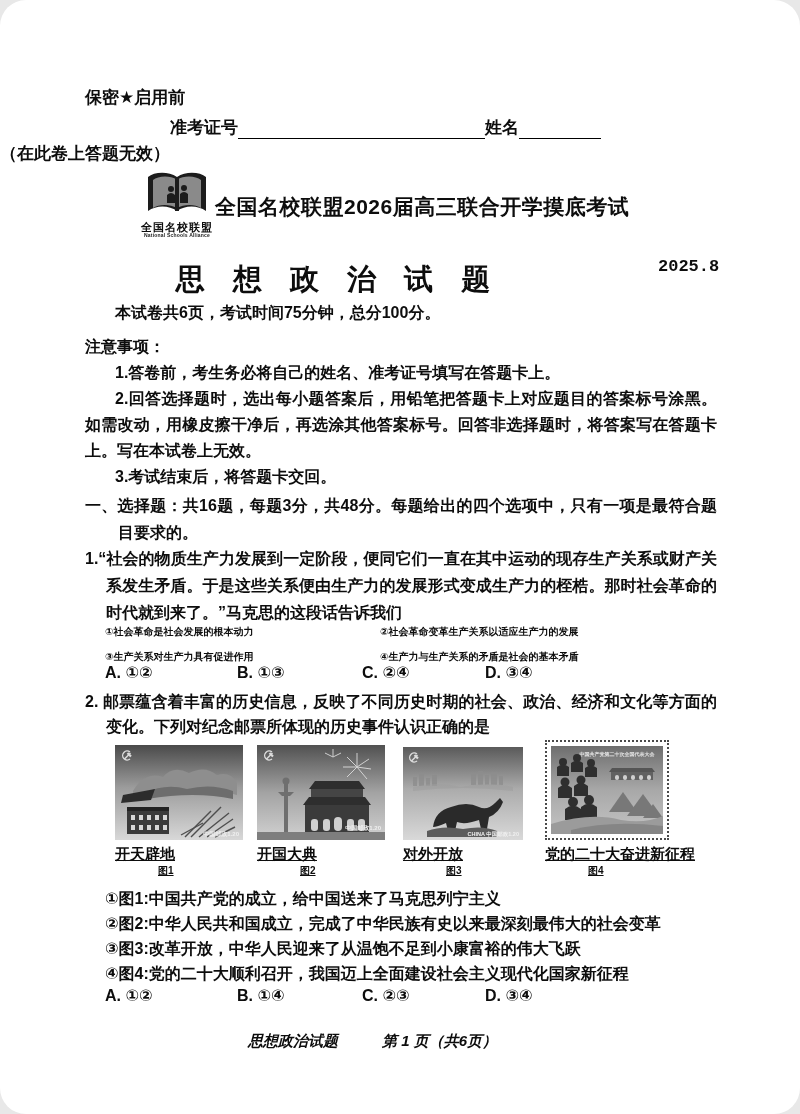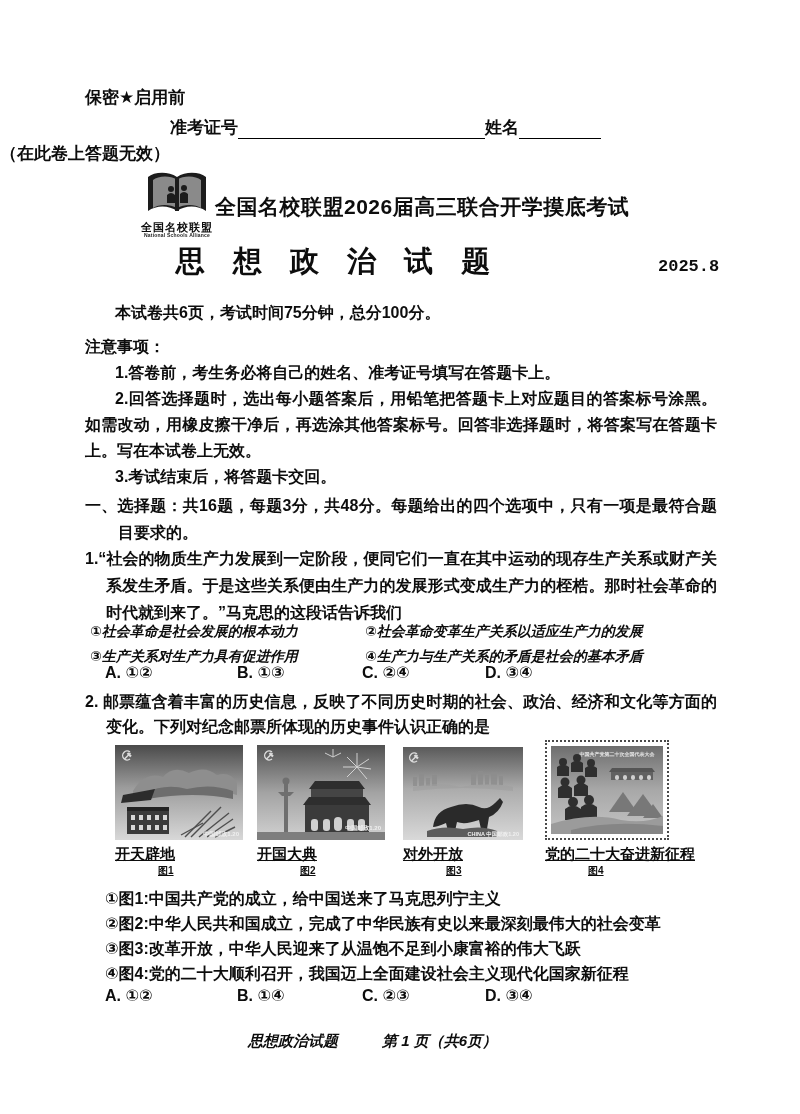"保密★启用前" .page { border-radius: none -> 26px }
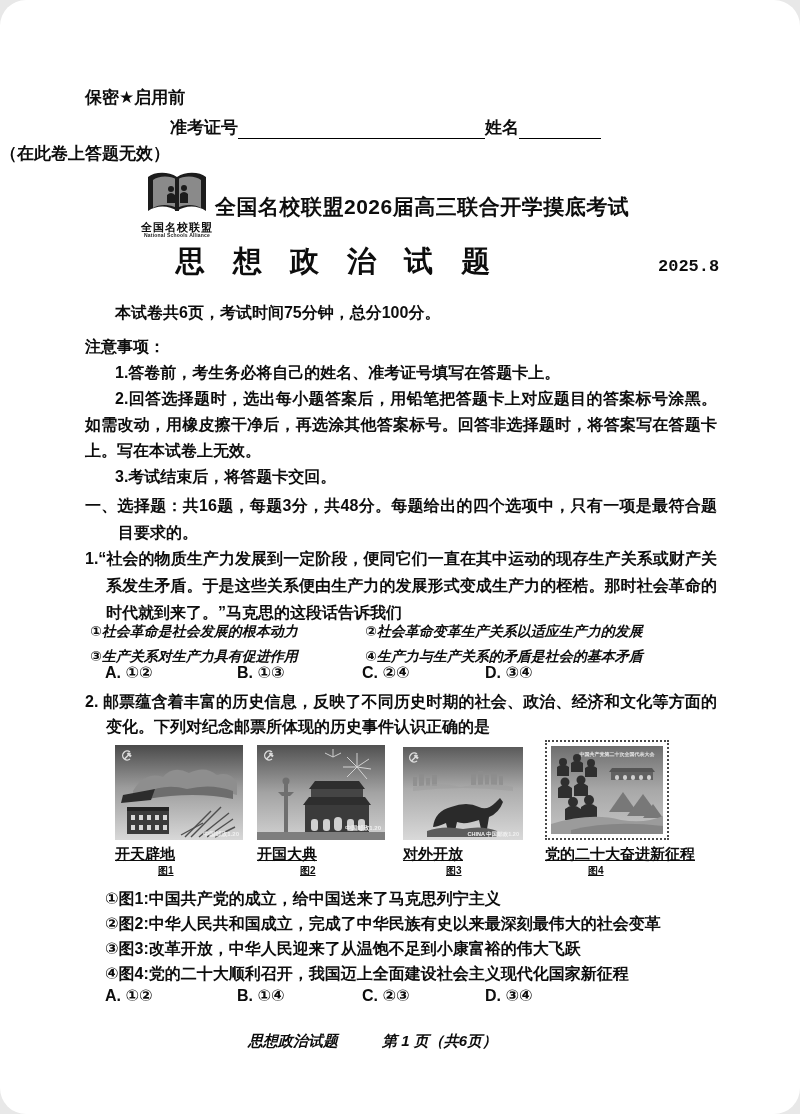"思 想 政 治 试" .subject-title { top: 242px -> 260px }
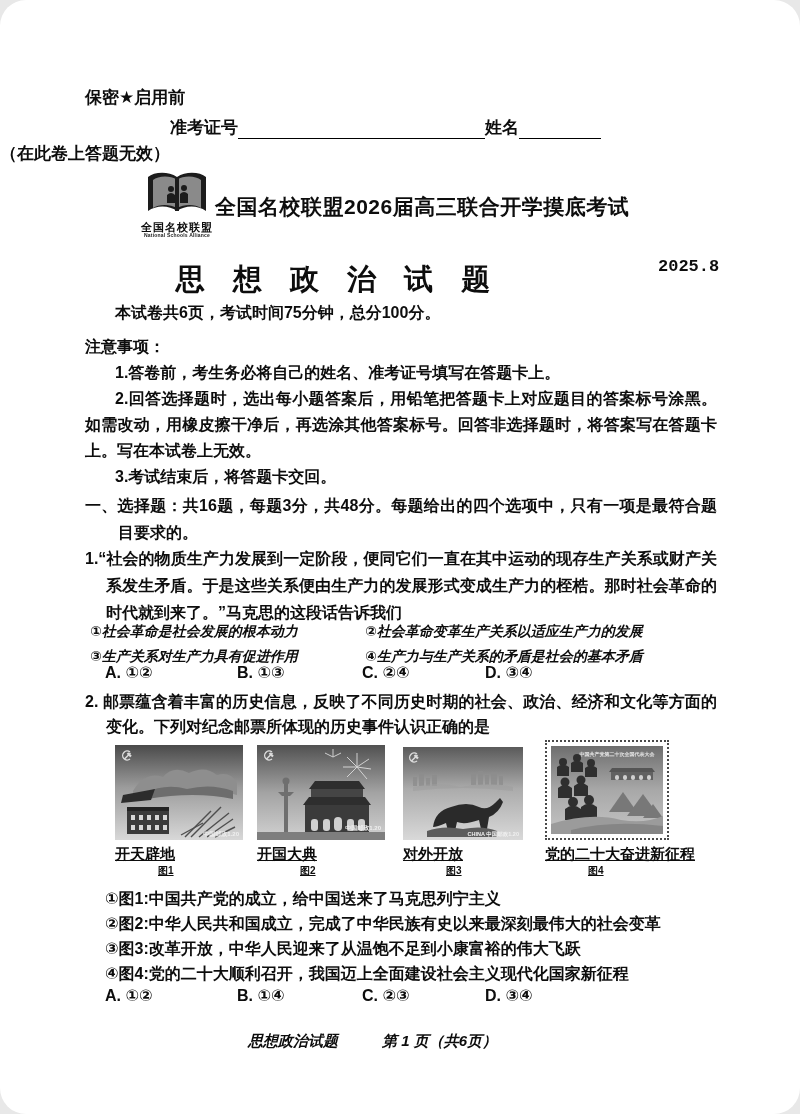"①社会革命是社会发展的根本动力" .q1-statements { font-size: 14px -> 10px; font-style: italic -> none; left: 70px -> 85px }
